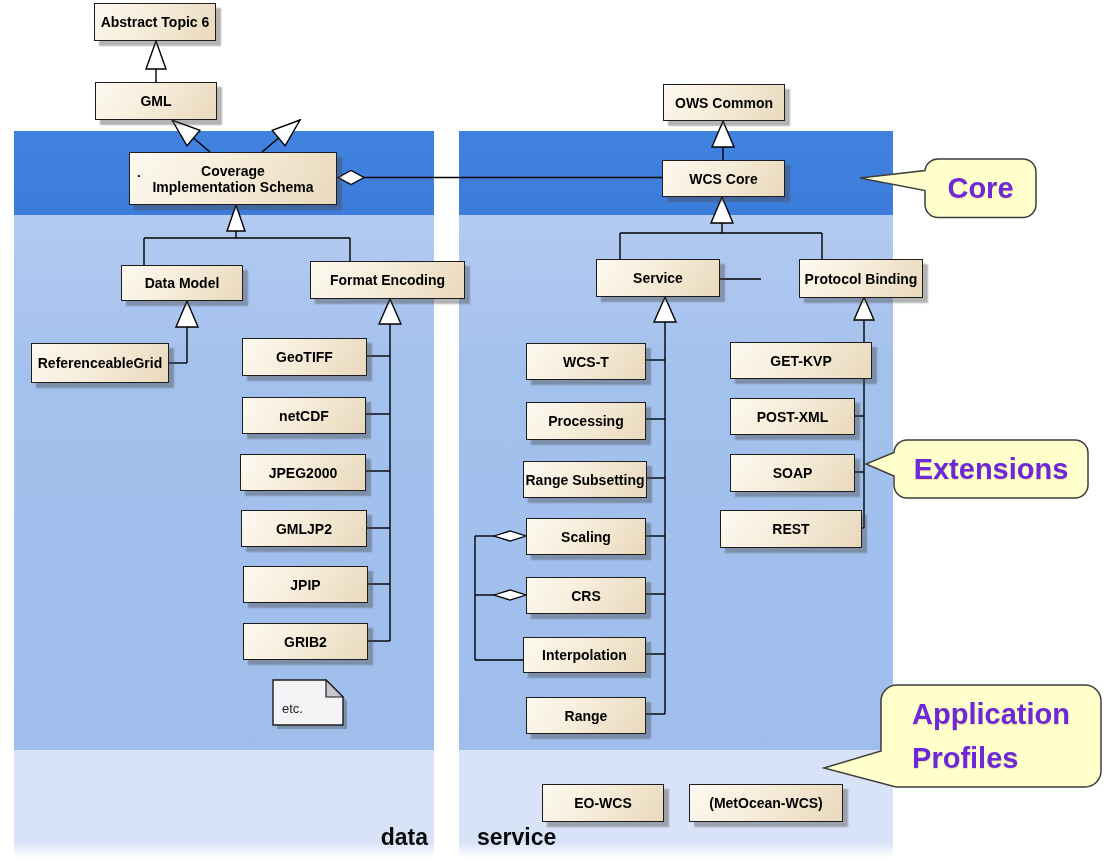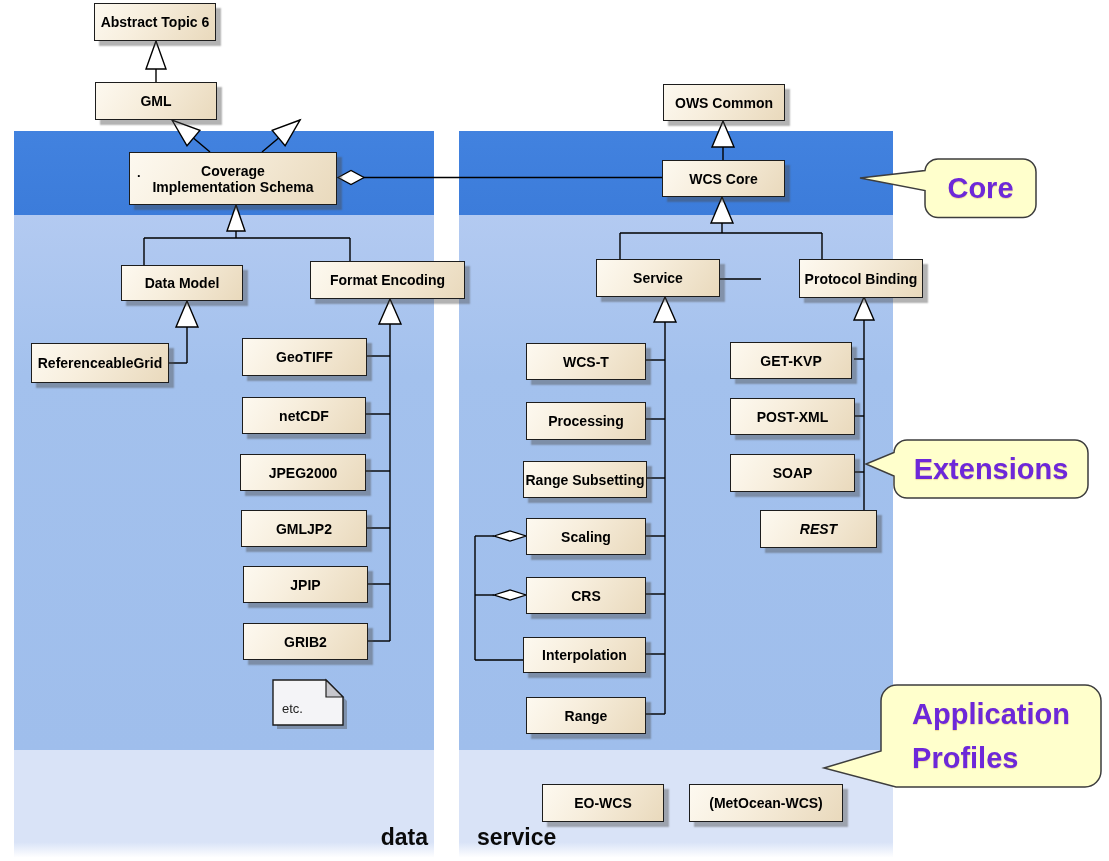"GET-KVP" div.box { width: 122px -> 142px }
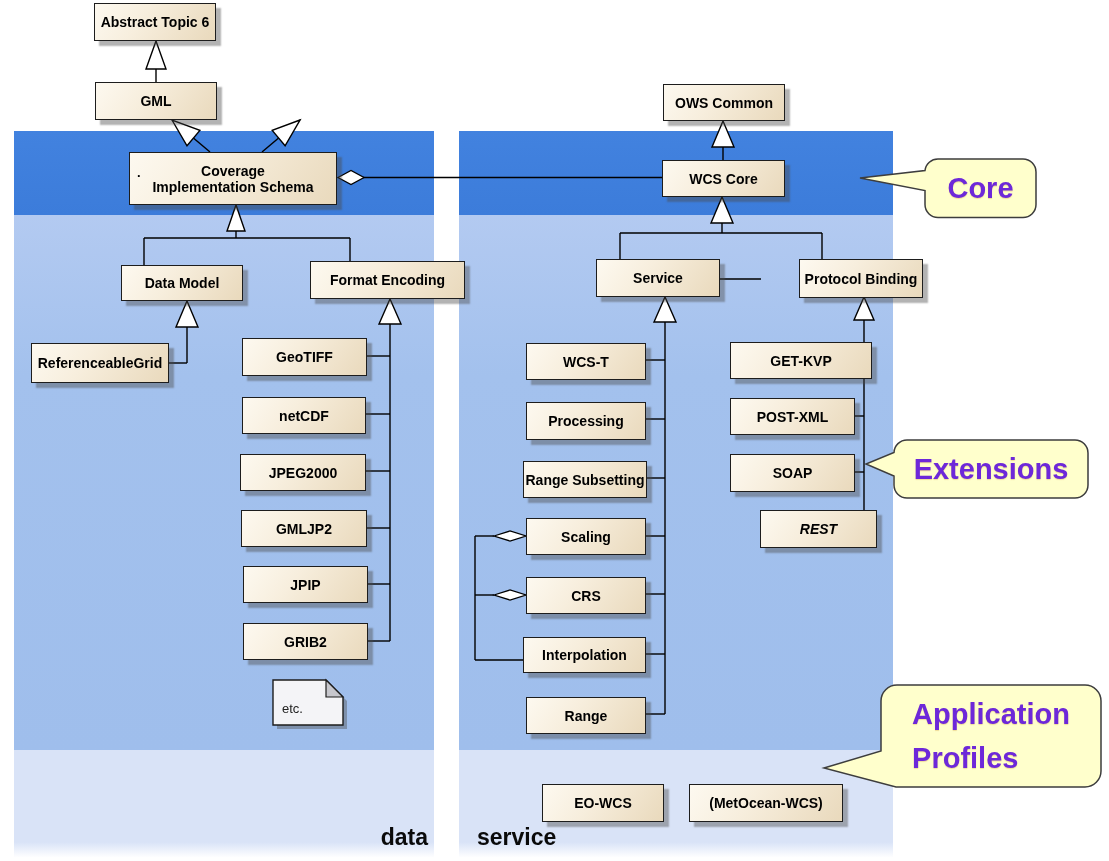"REST" div.box { font-style: italic -> none; left: 760px -> 720px; width: 117px -> 142px }
